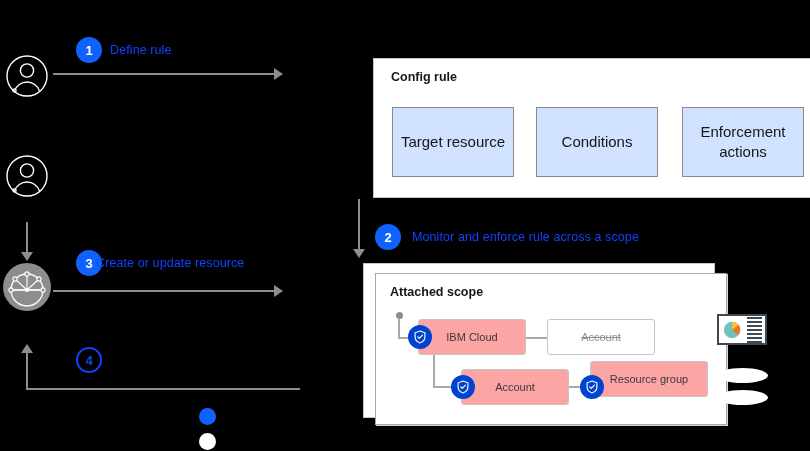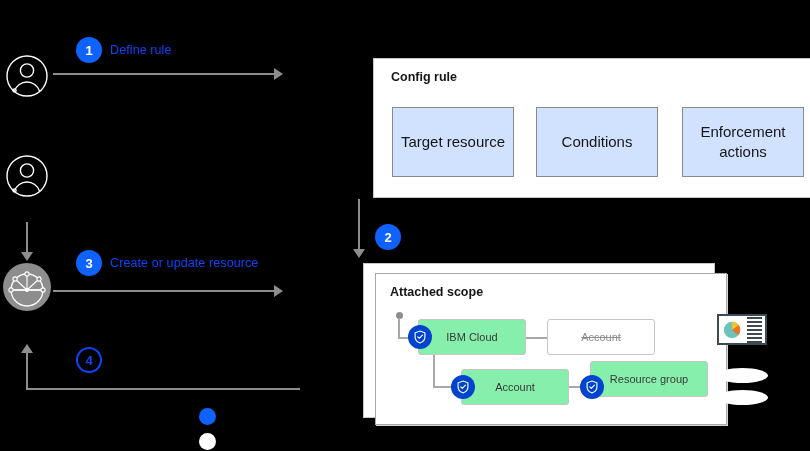"Monitor and enforce rule across" div.abs { html: none -> <div>Monitor and enforce rule across a scope</div> }
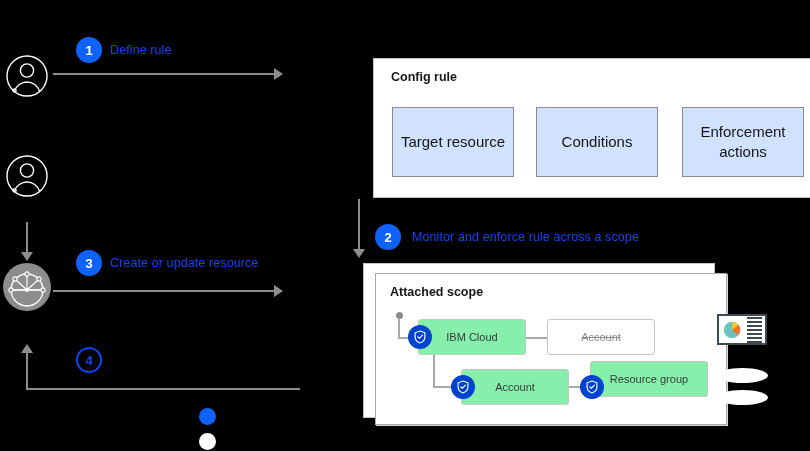"Create or update resource" div.abs { left: 110px -> 96px }
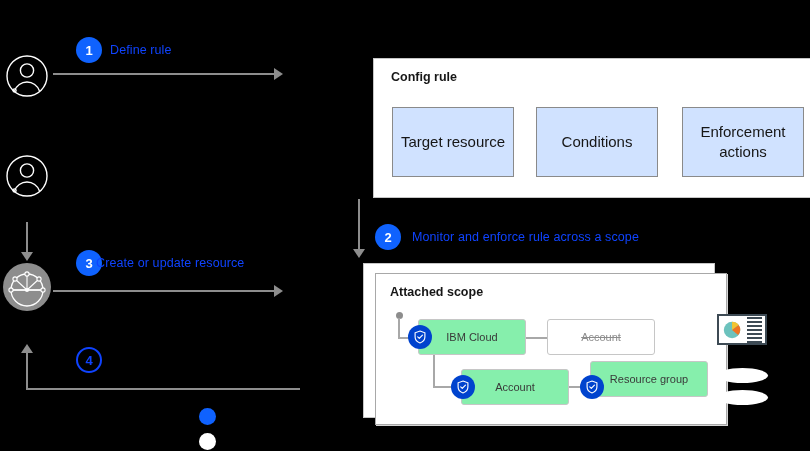"IBM Cloud" .node { background: #86efac -> #fca5a5 }
